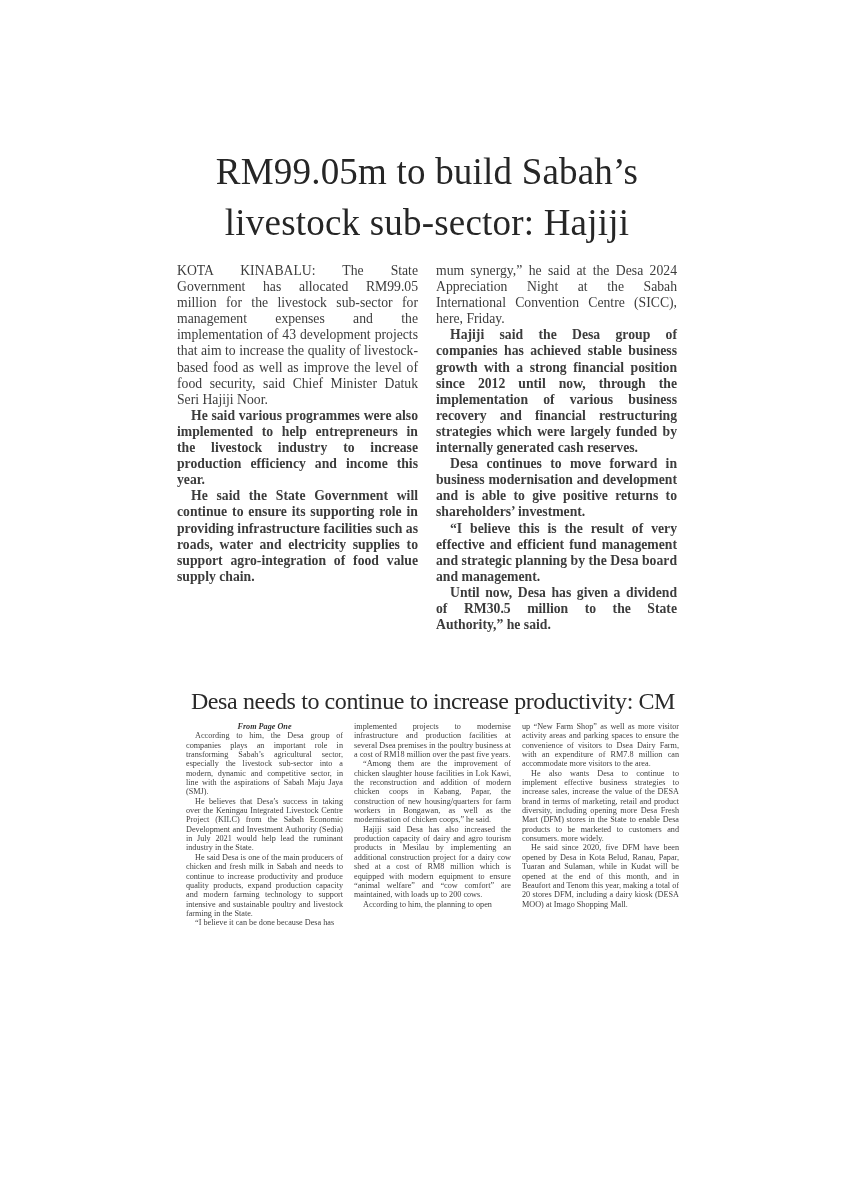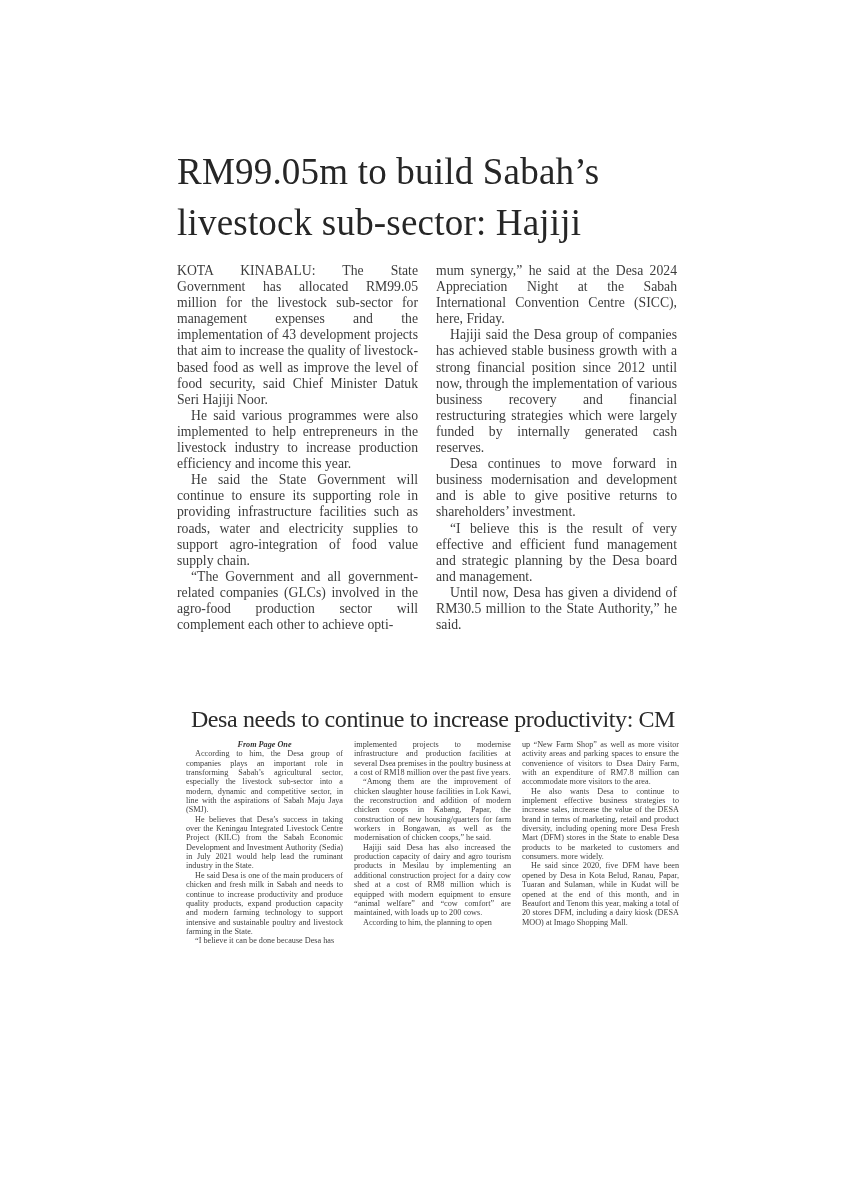"RM99.05m to build Sabah’s" .a1 .hl { text-align: left -> center }
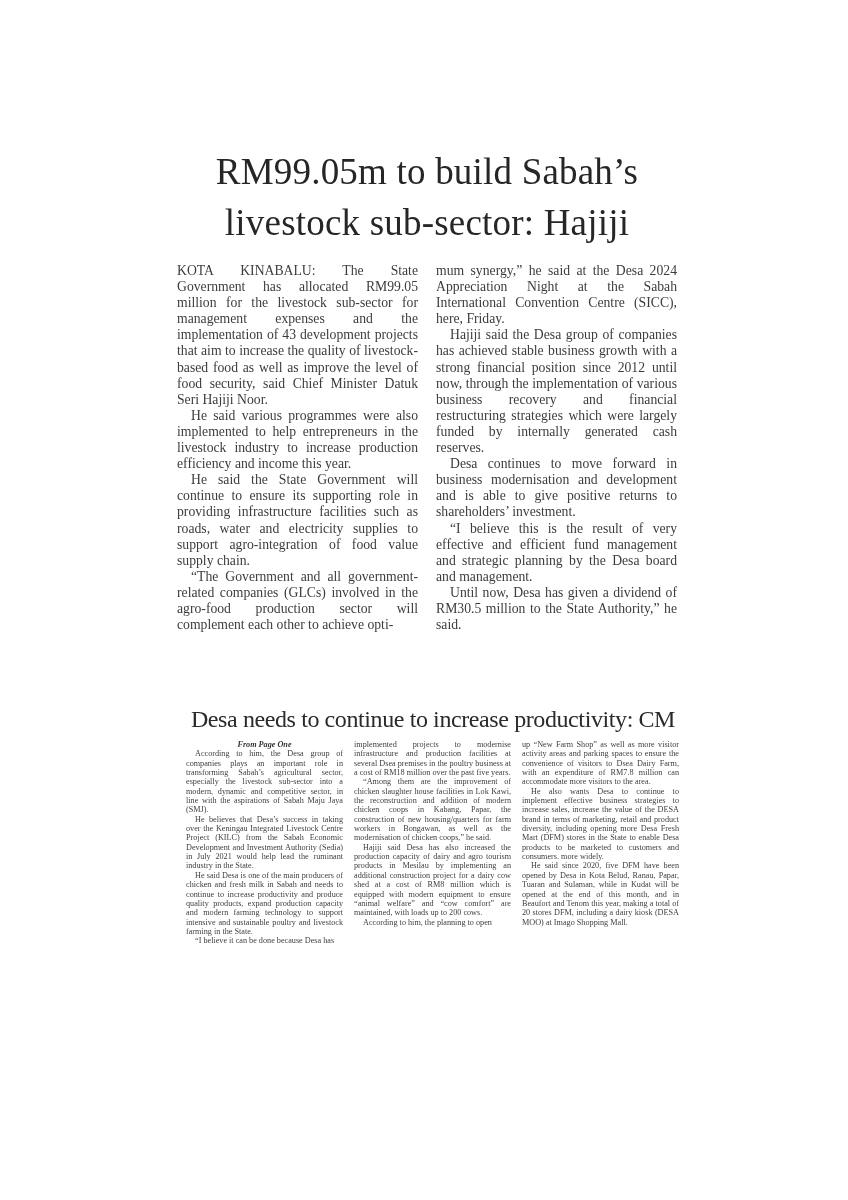"Hajiji said the Desa group" .a1 .ind { font-weight: none -> bold }
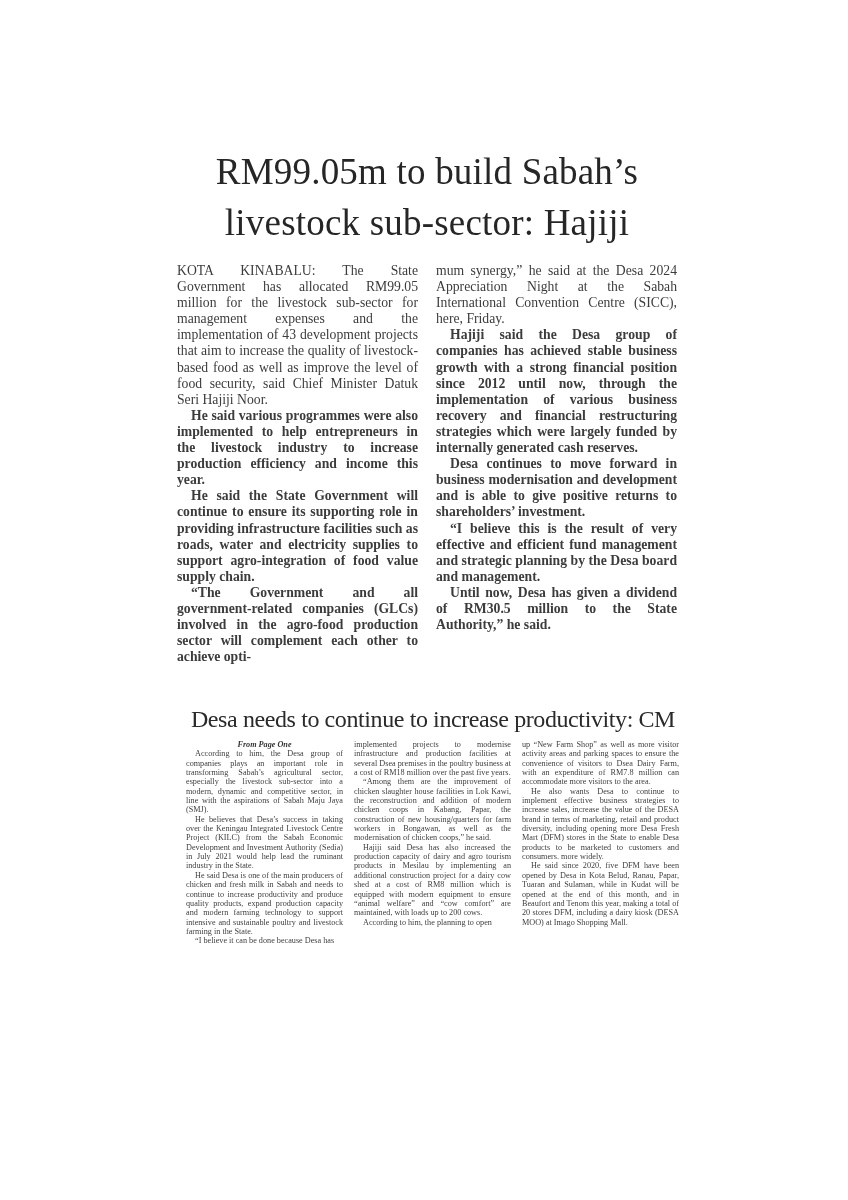"“The Government and all" p.ind { html: <p>“The Government and all government-related companies (GLCs) involved in the agro-food production sector will complement each other to achieve opti-</p> -> none }
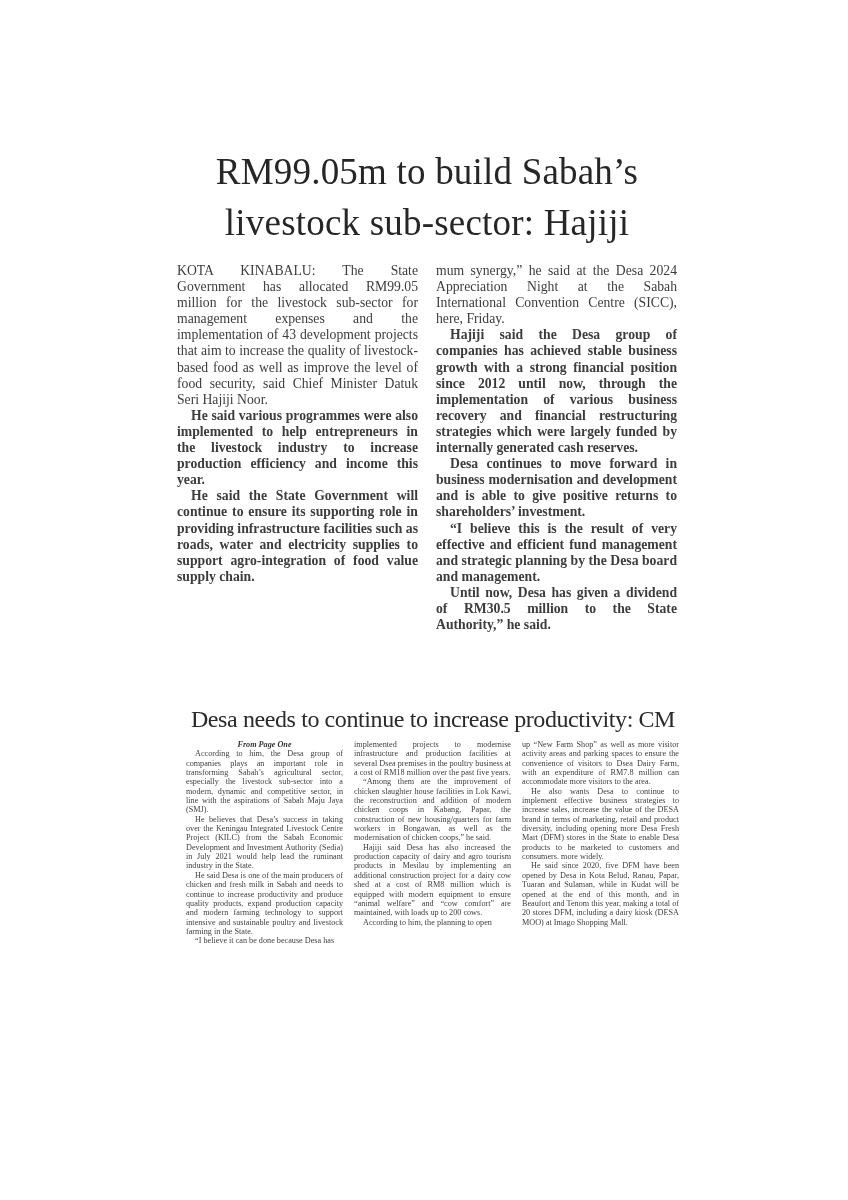"Desa needs to continue to" .a2 { top: 705px -> 687px }
